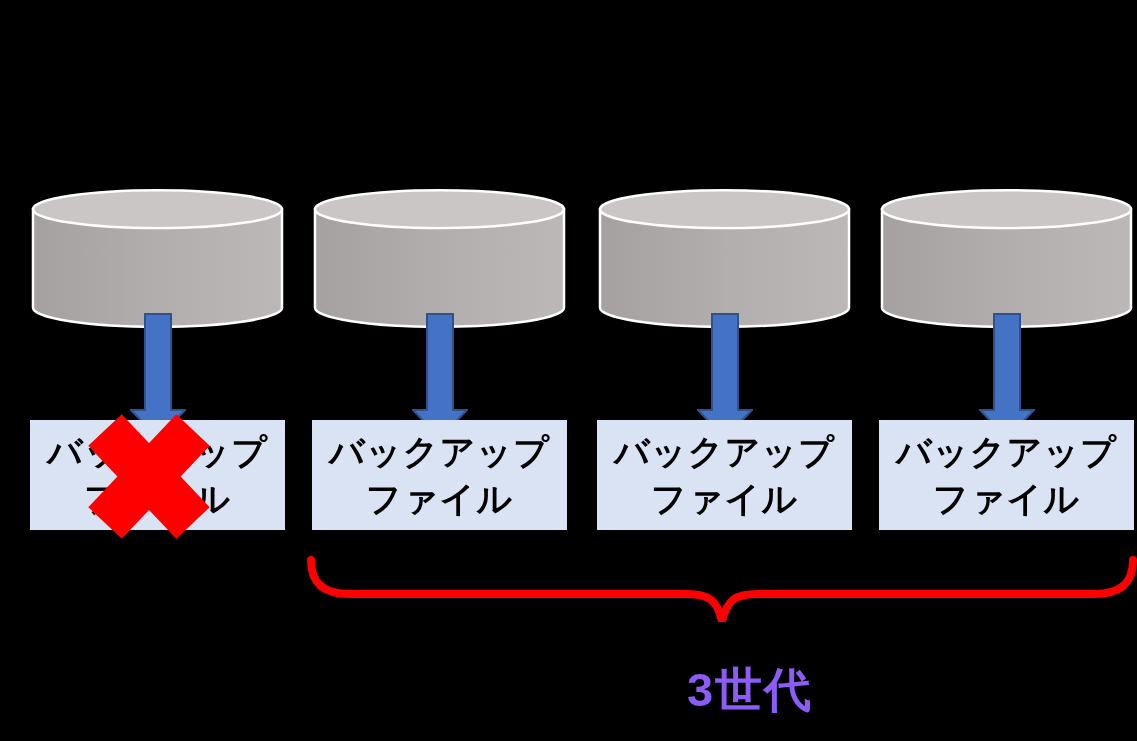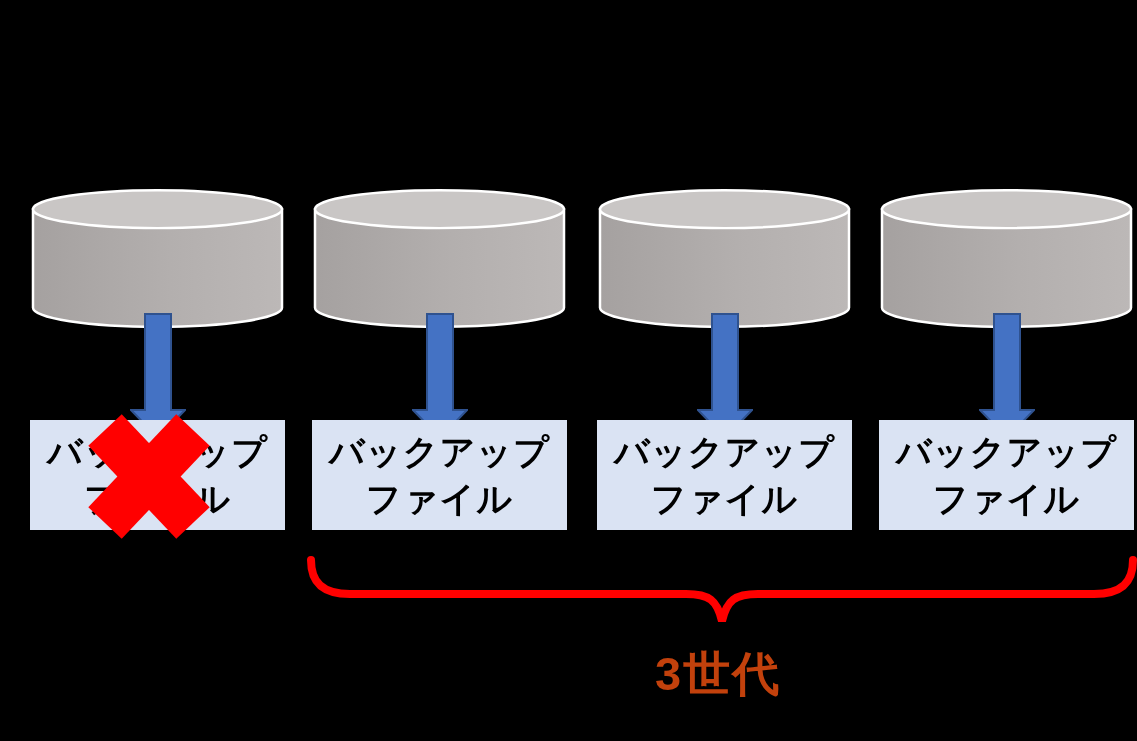"3世代" .generation-label { color: #c2410c -> #8b5cf6; text-align: none -> center; top: 650px -> 666px }
